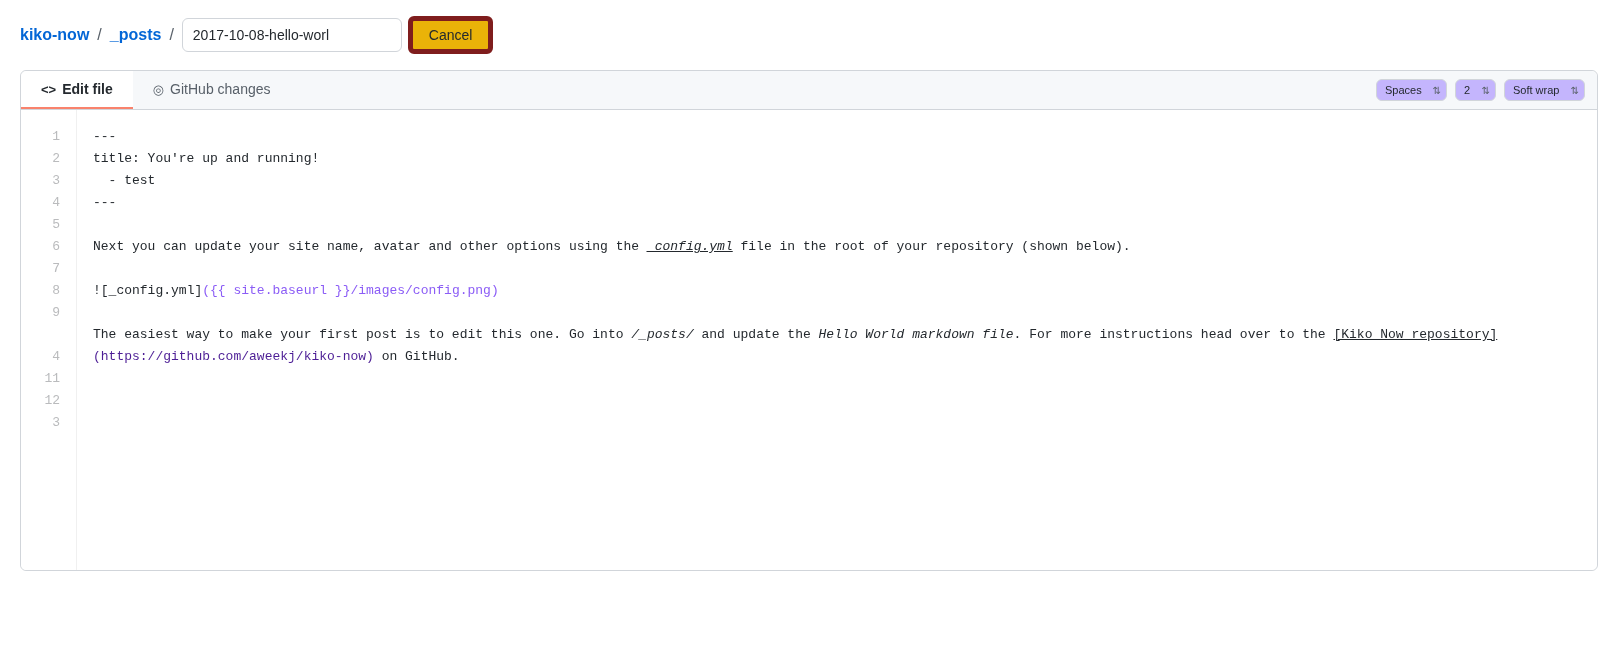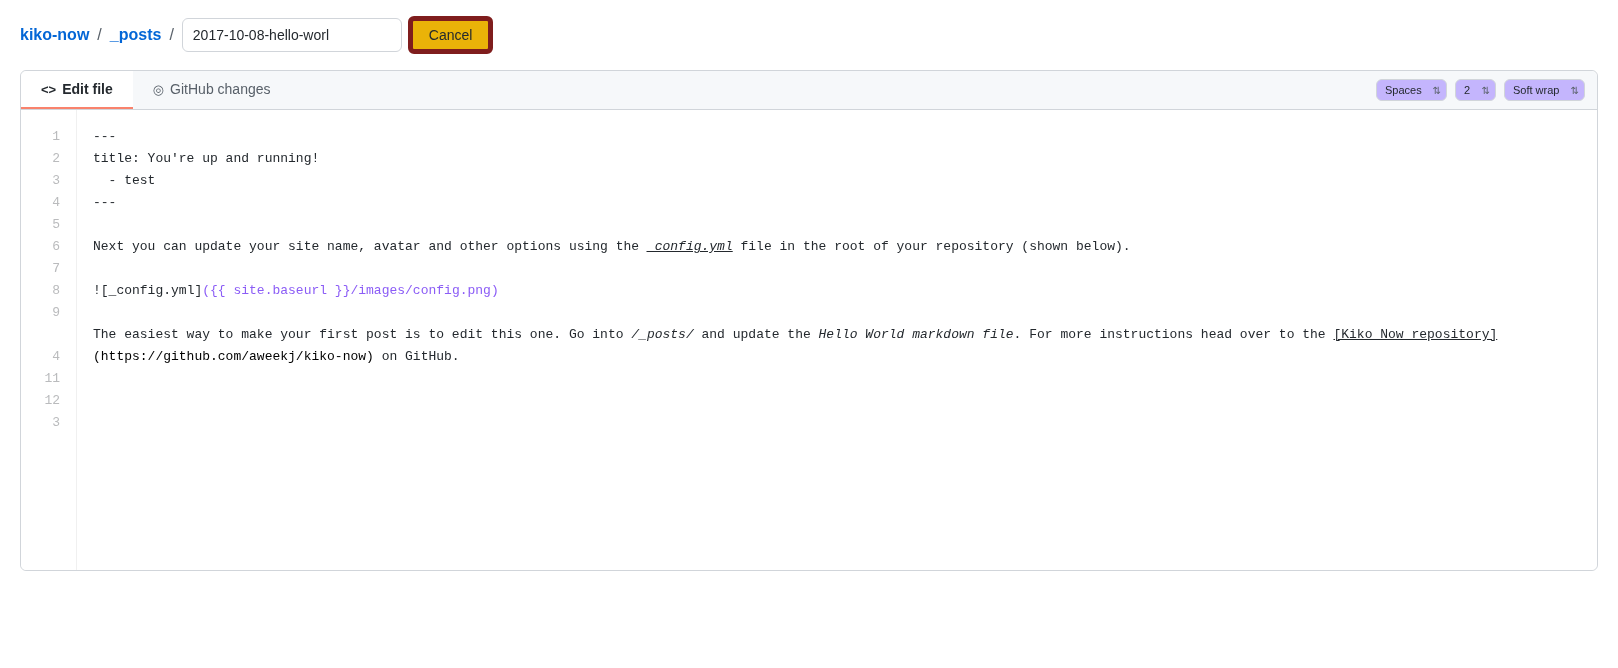"(https://github.com/aweekj/kiko-now)" span { color: #000000 -> #4c1d95 }
